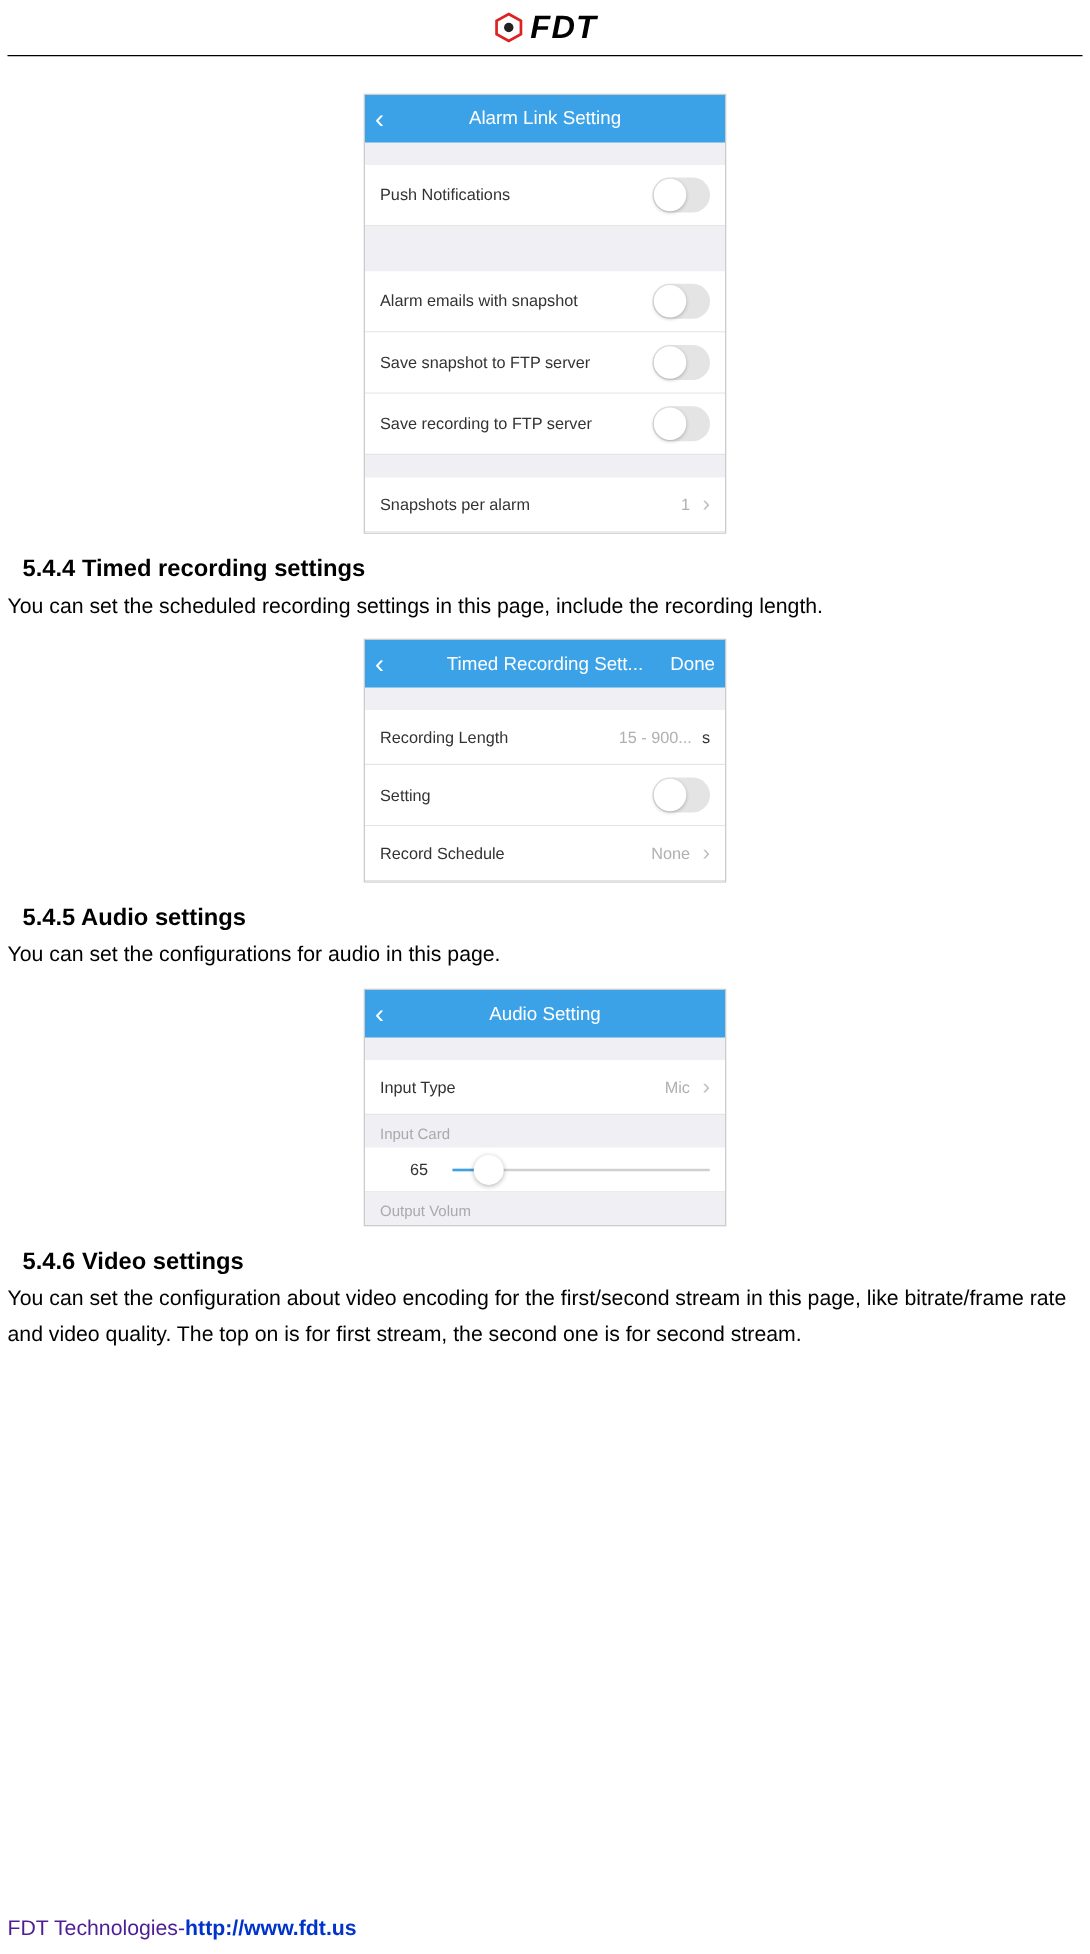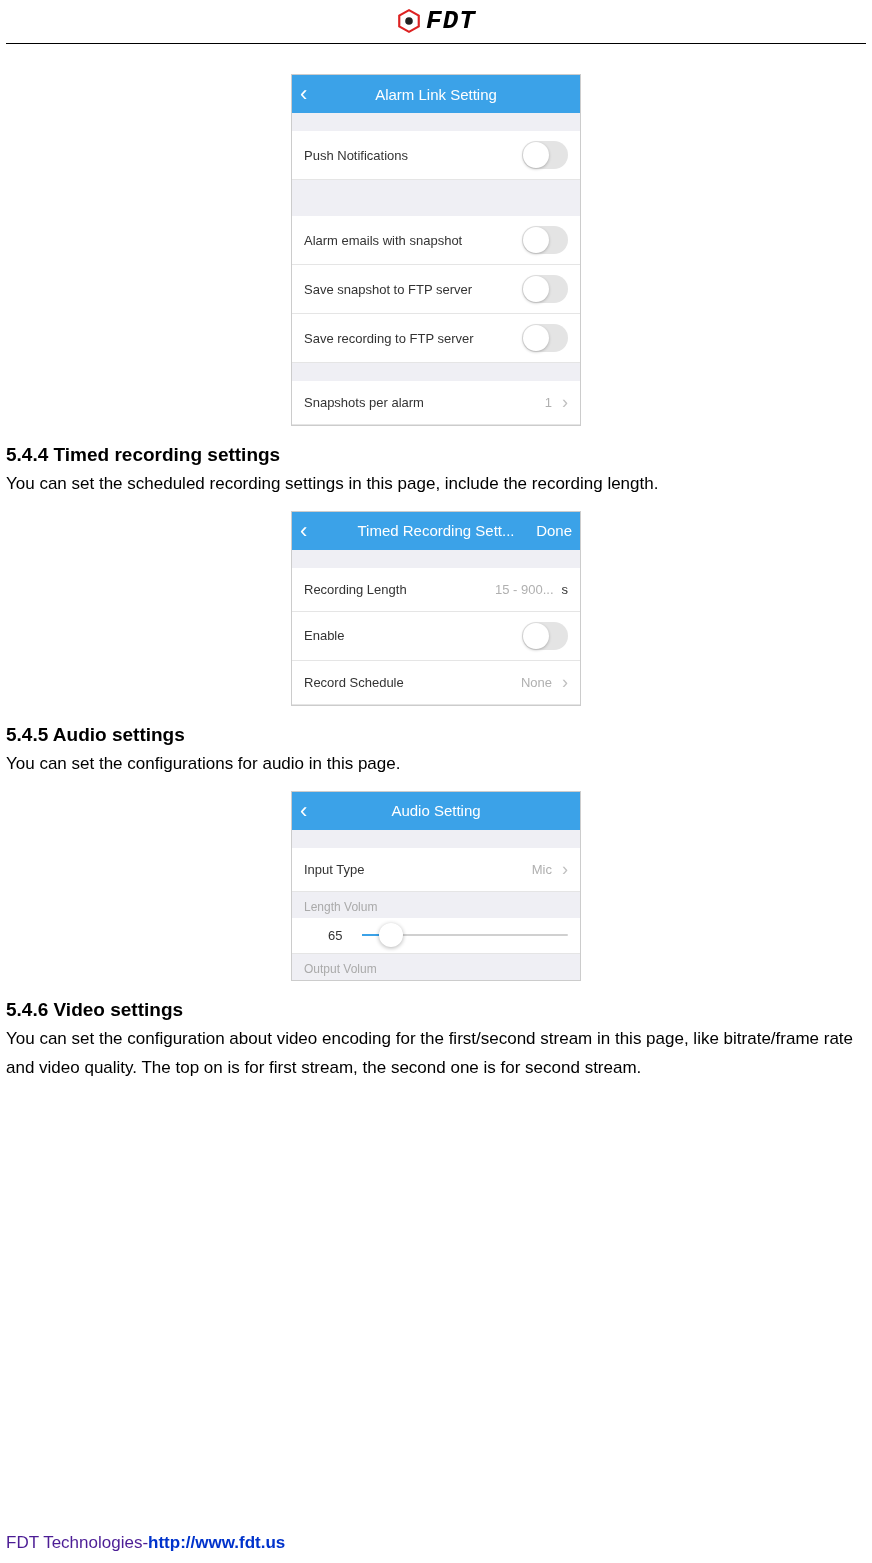"FDT" .page-header { font-family: Liberation Mono, monospace -> none }
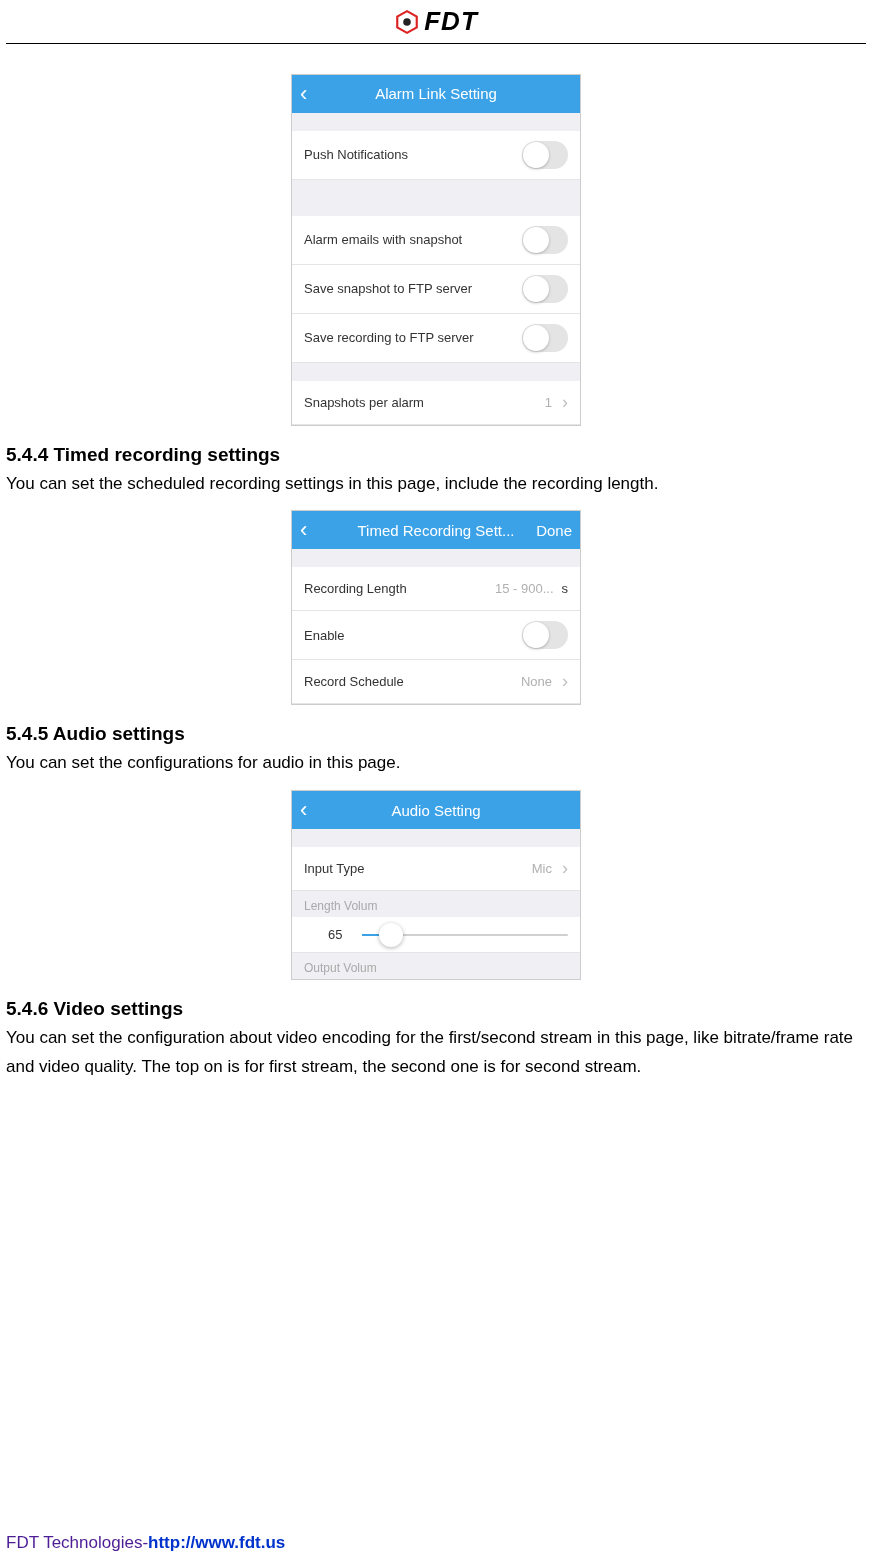"5.4.4 Timed recording settings" h2.section-heading { margin: 18px 0 4px 0 -> 18px 0 4px 12px }
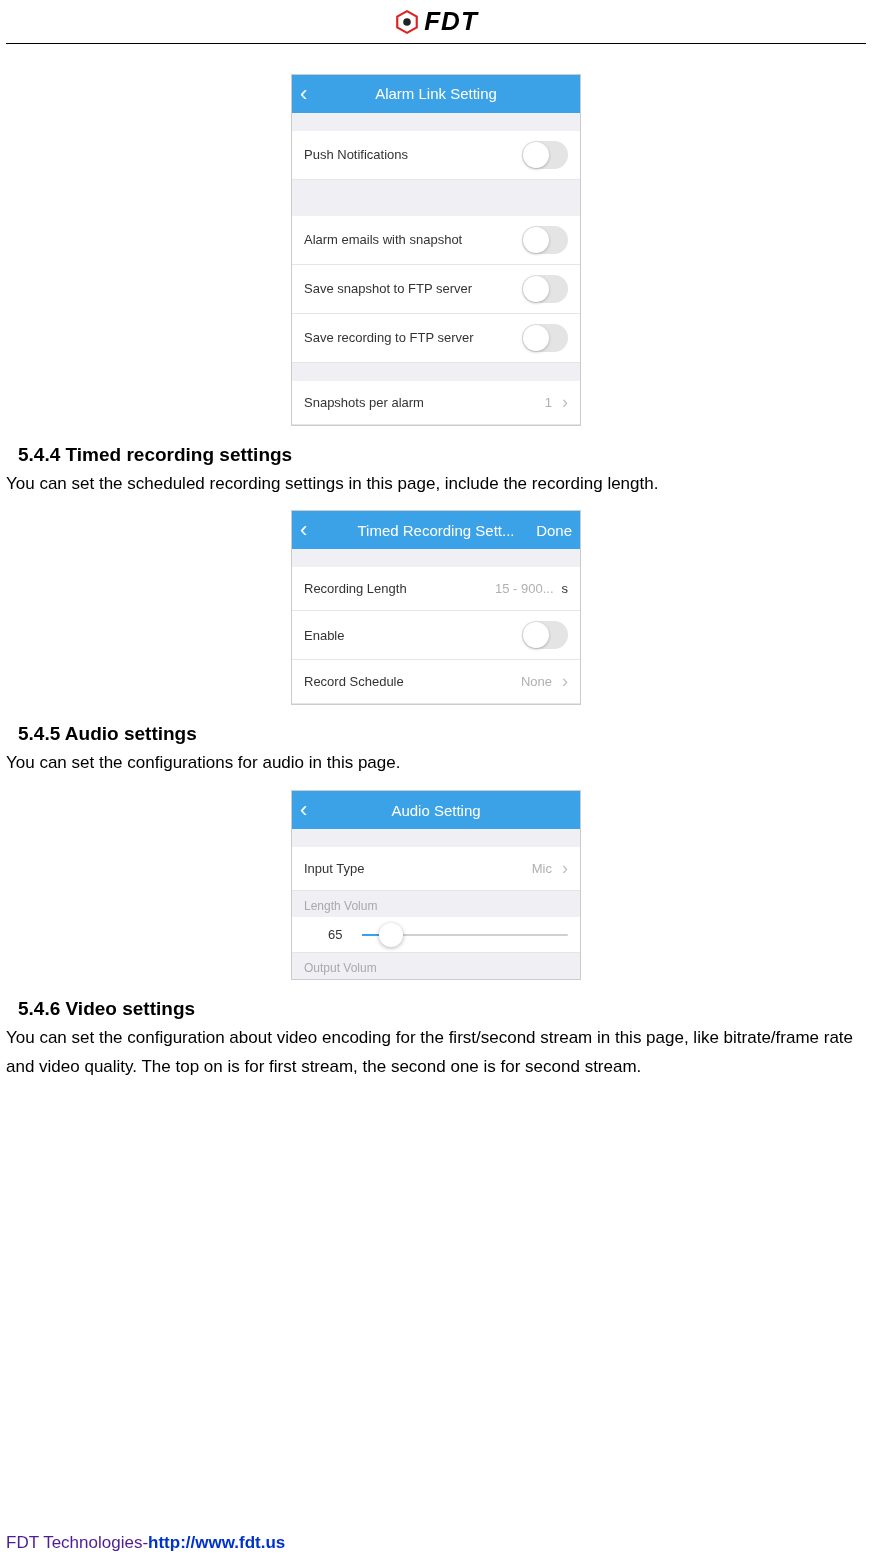"Enable" span.label { text: Enable -> Setting }
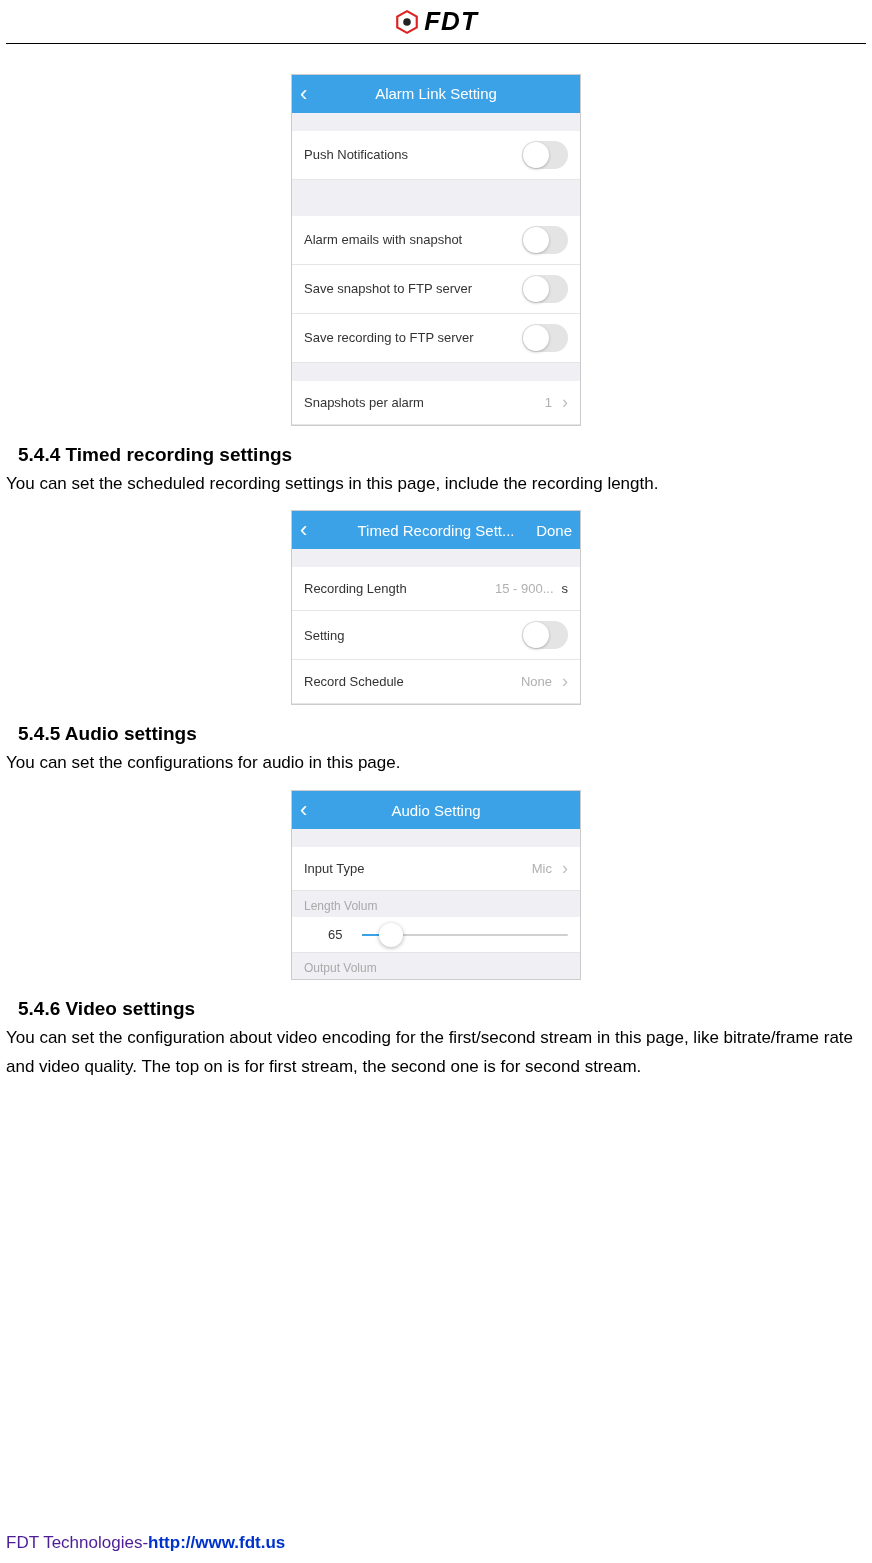"Length Volum" div.section-label { text: Length Volum -> Input Card }
